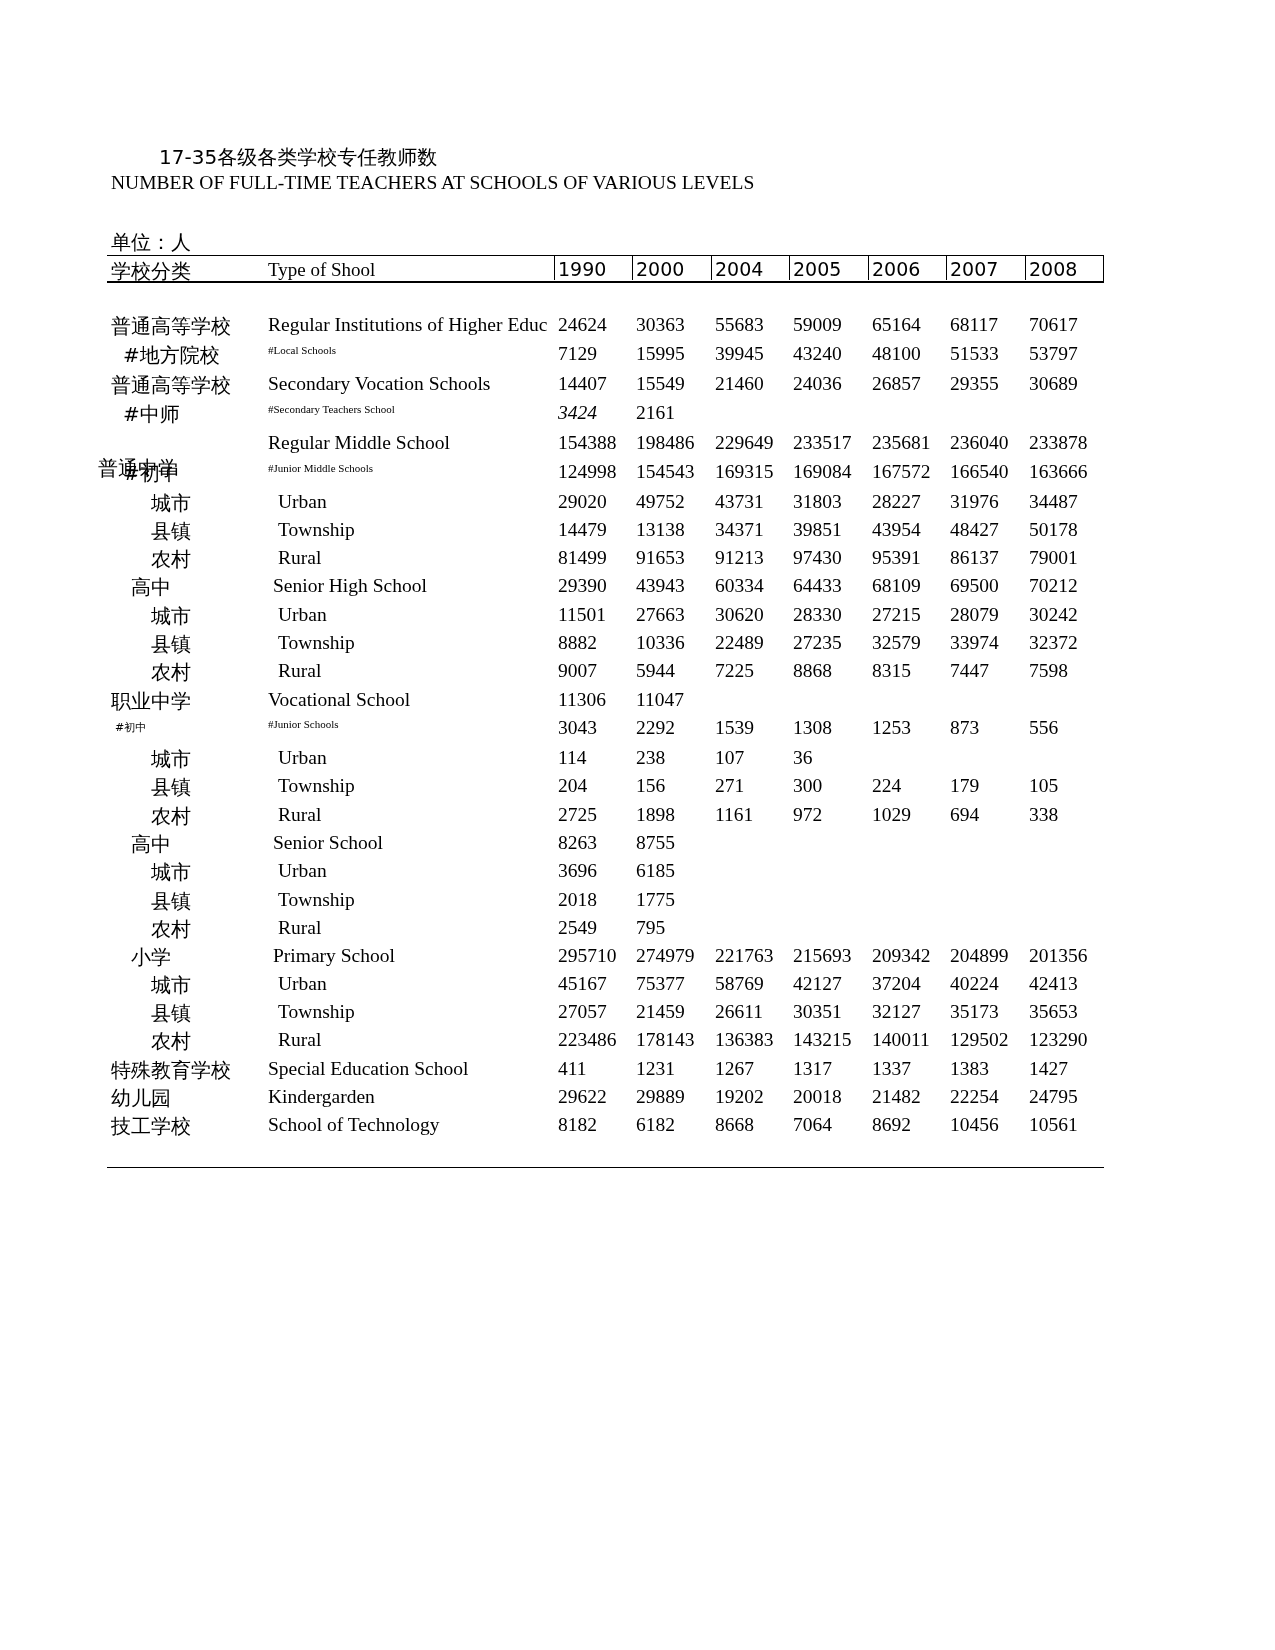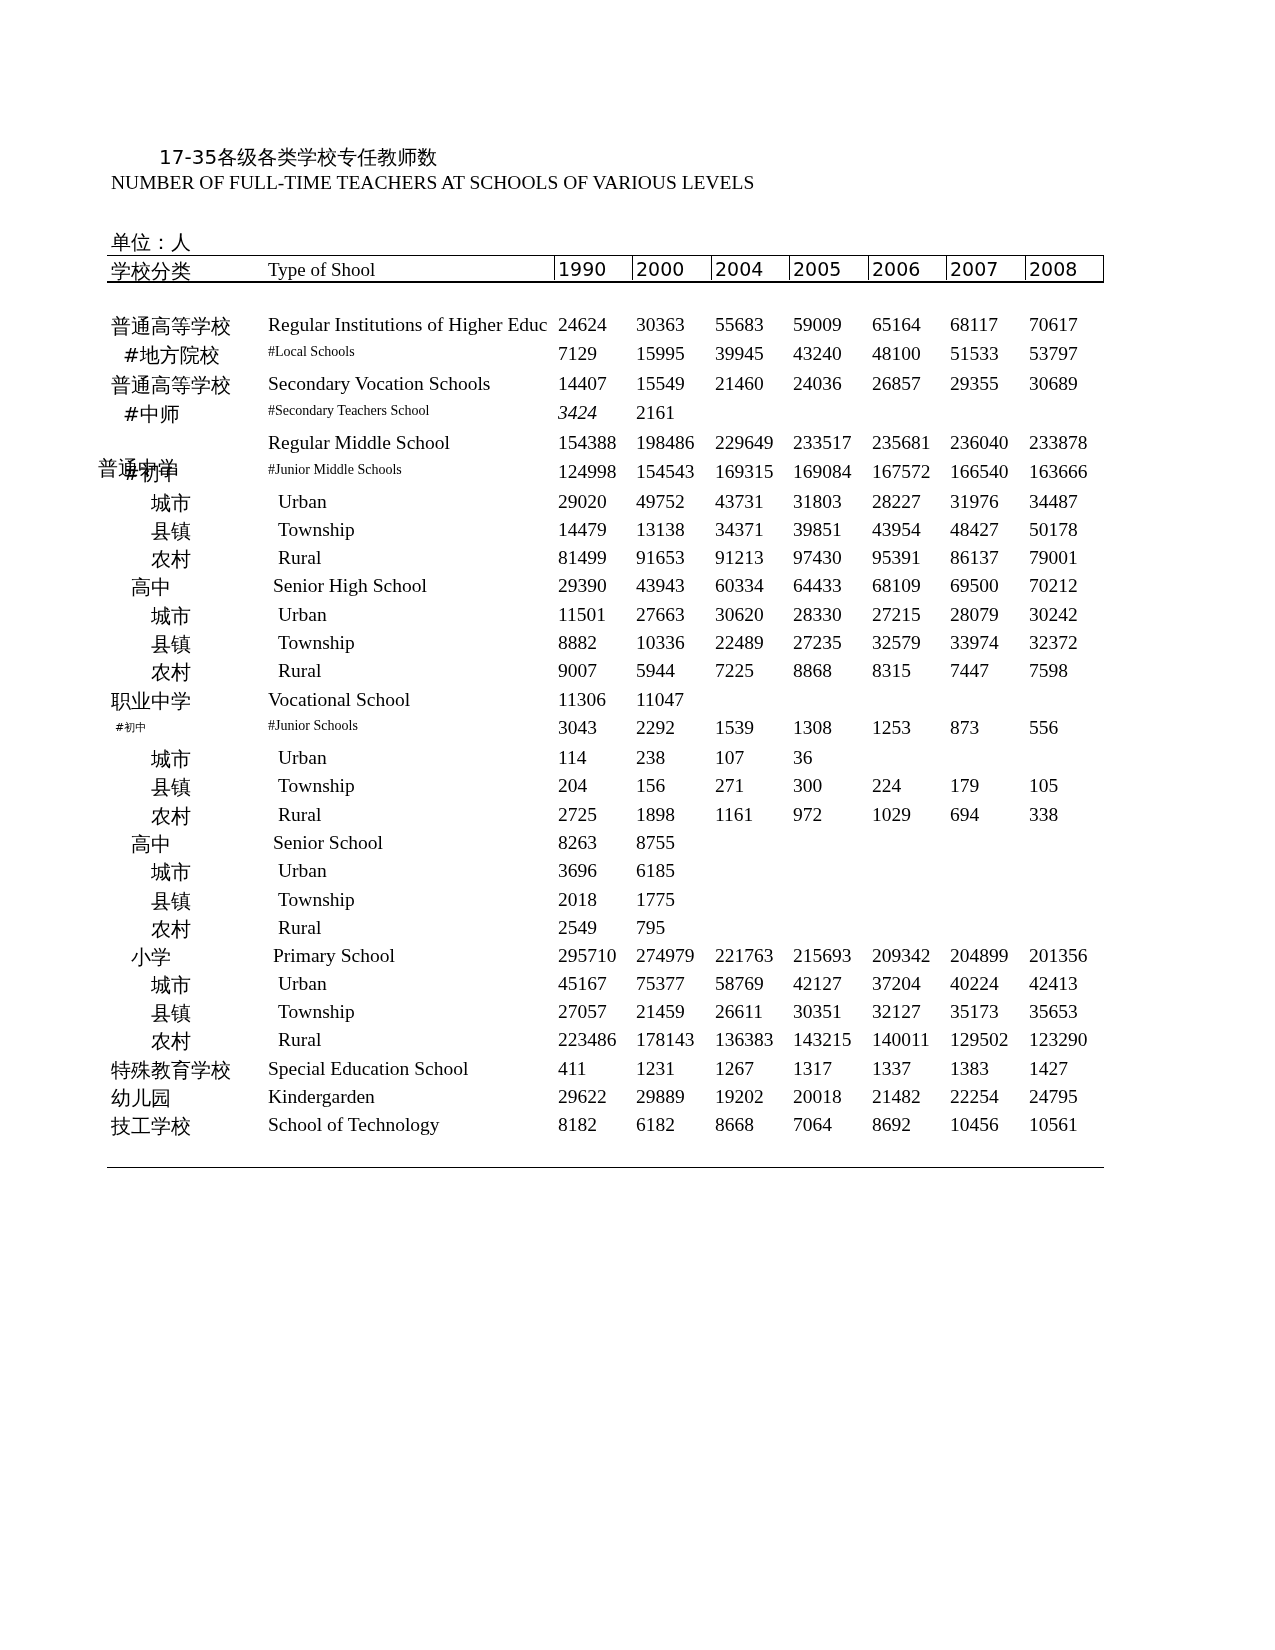"#Local Schools" .row .en.small { font-size: 14px -> 11px }
